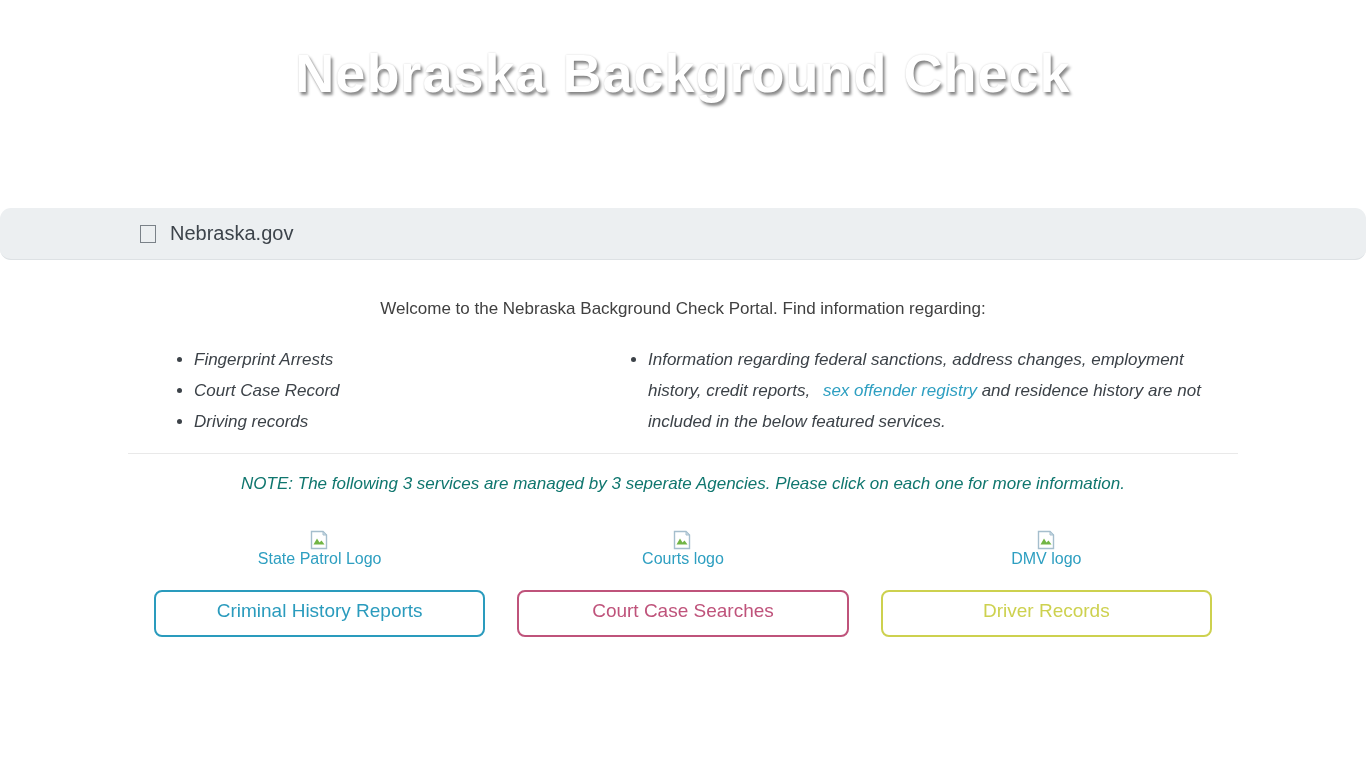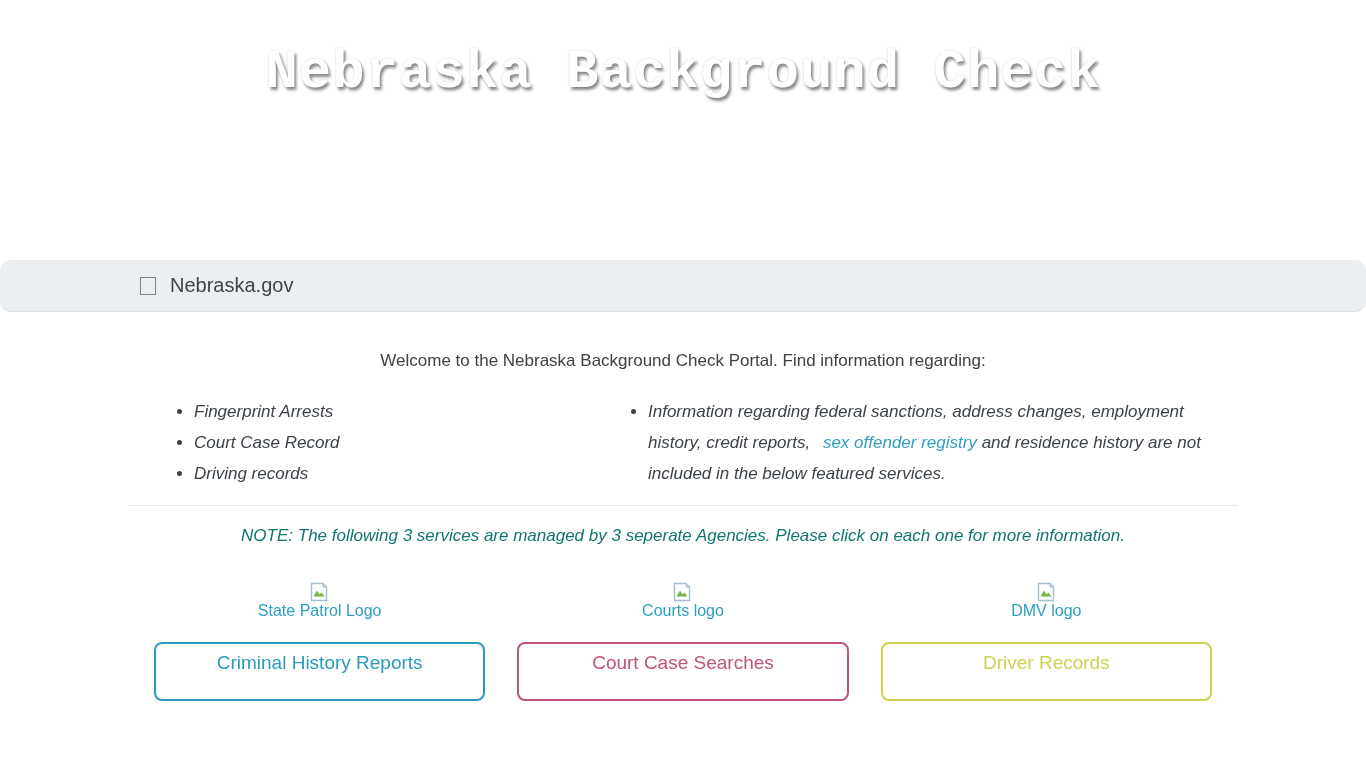"Nebraska Background Check" .hero { font-family: Liberation Mono, monospace -> none; height: 260px -> 208px }
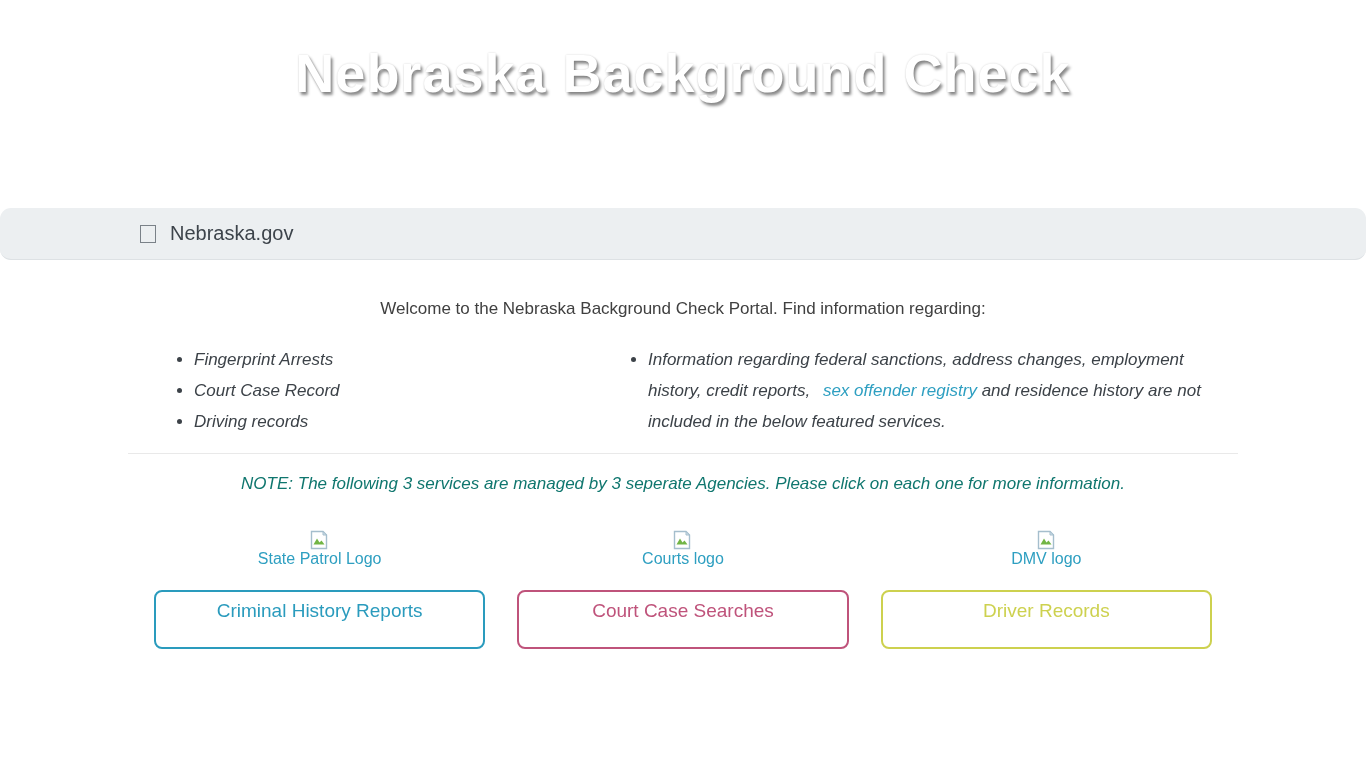"Criminal History Reports" .svc-btn { padding: 7px 0 24px 0 -> 7px 0 12px 0 }
